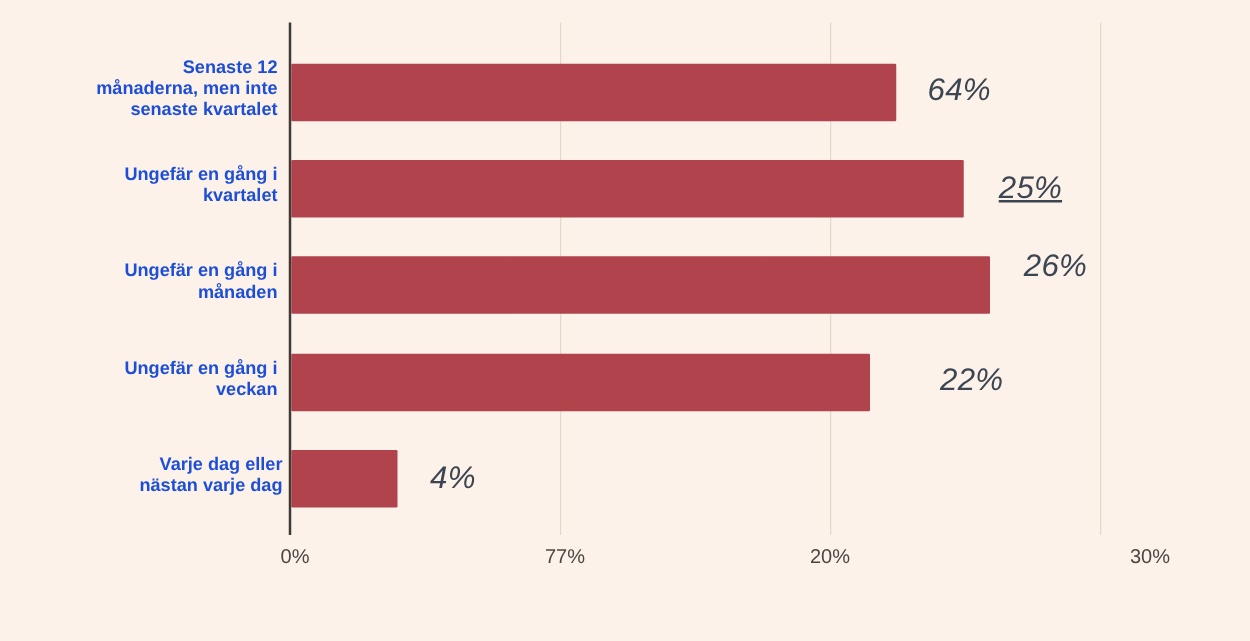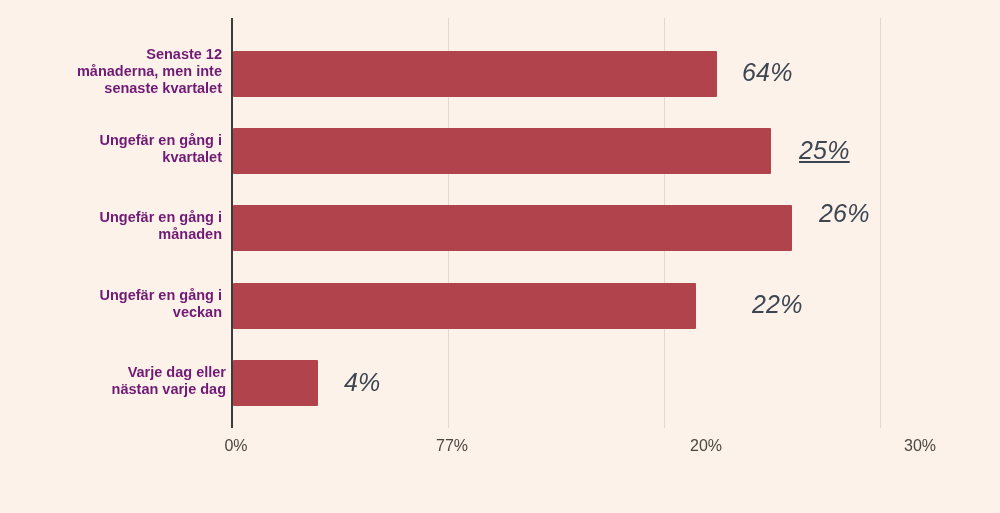"Senaste 12" .cat-label { color: #701a75 -> #1d4ed8 }
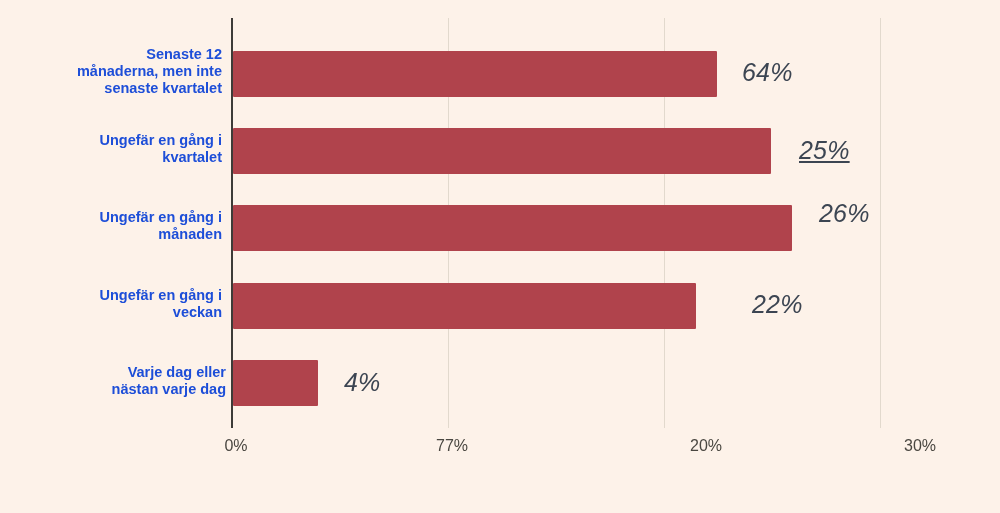"20%" div.tick-label { left: 706px -> 664px }
